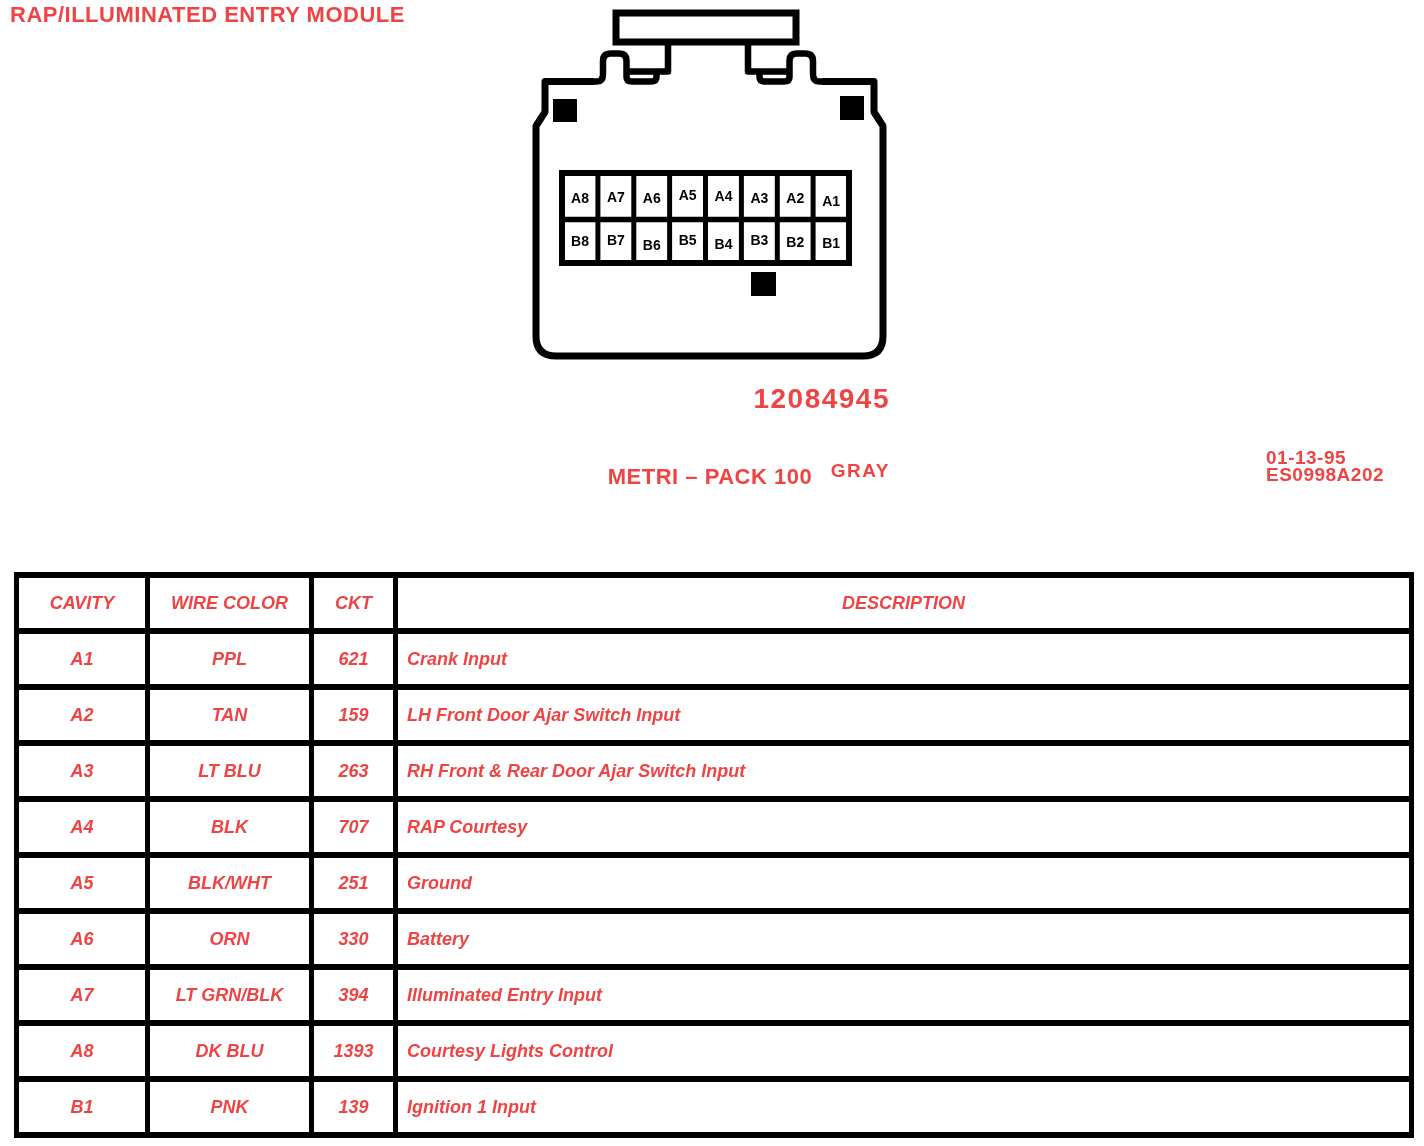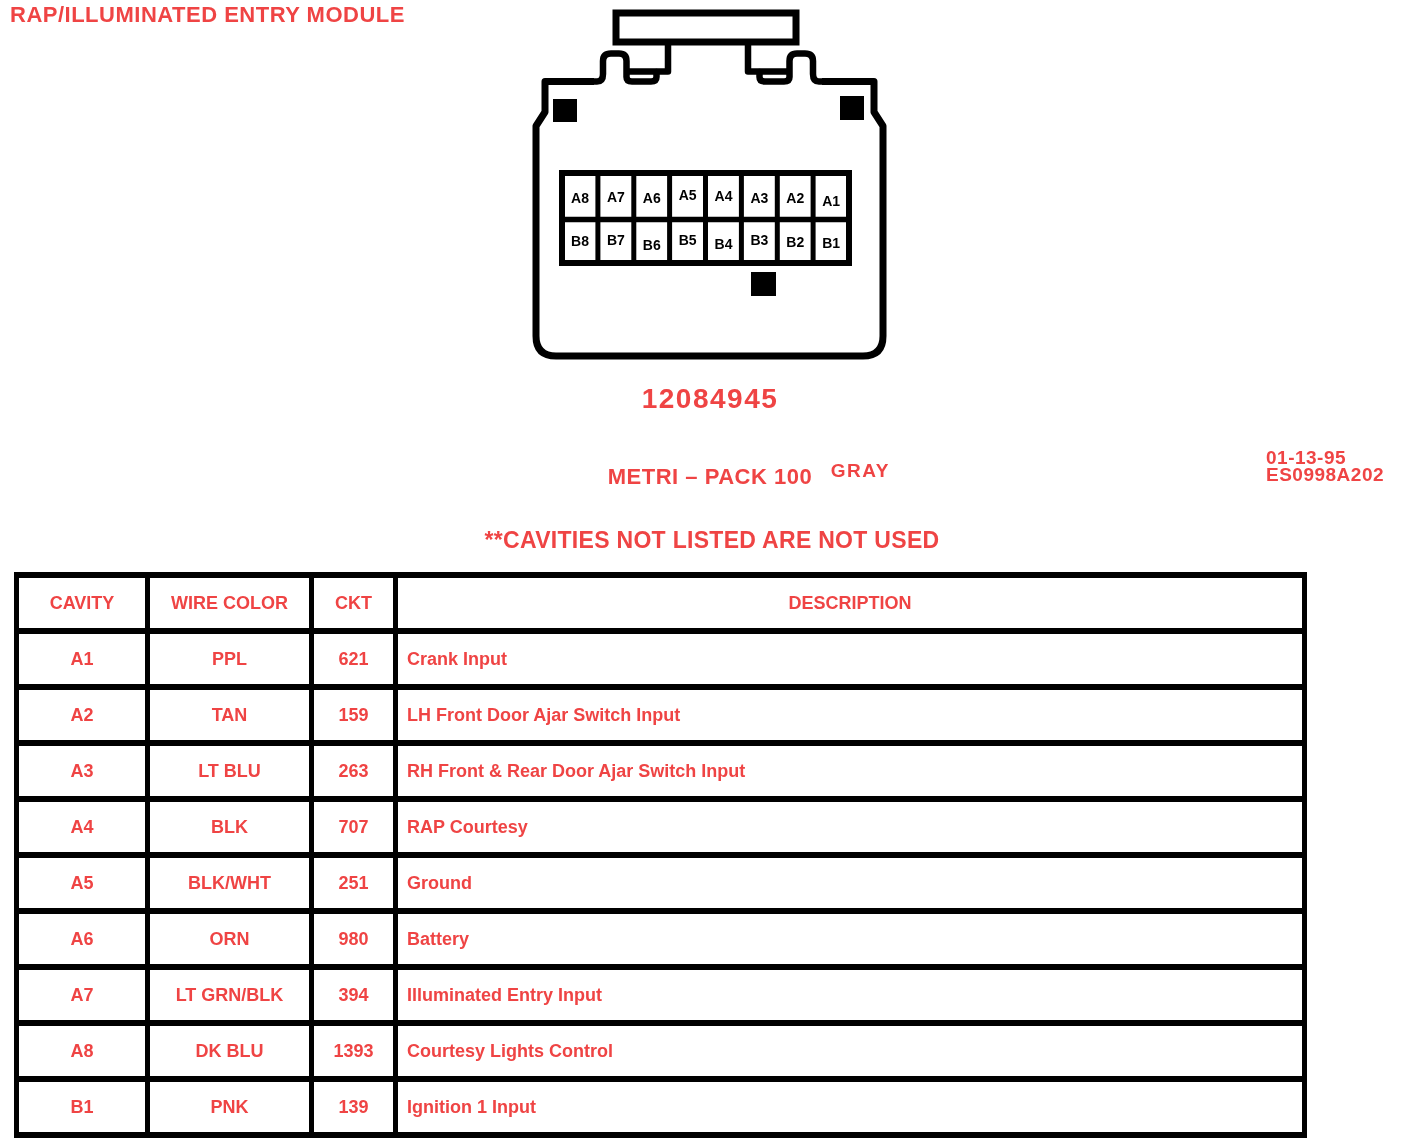"12084945" #part-number { text-align: center -> right }
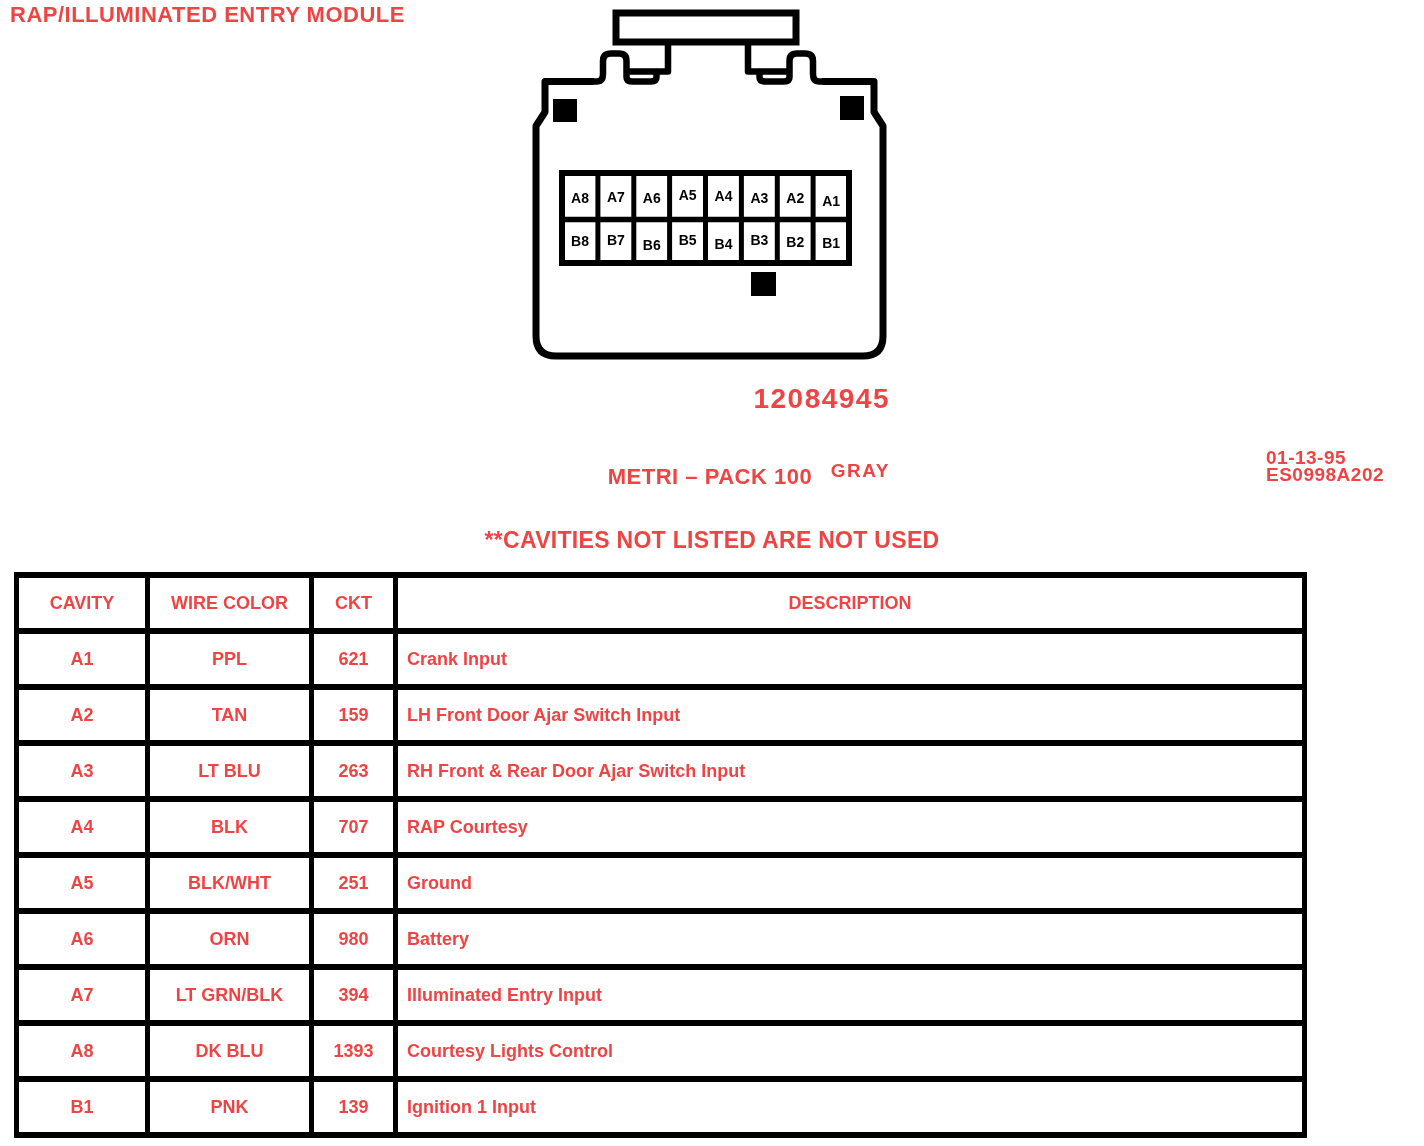"**CAVITIES NOT LISTED ARE NOT" div.abs { html: <div>**CAVITIES NOT LISTED ARE NOT USED</div> -> none }
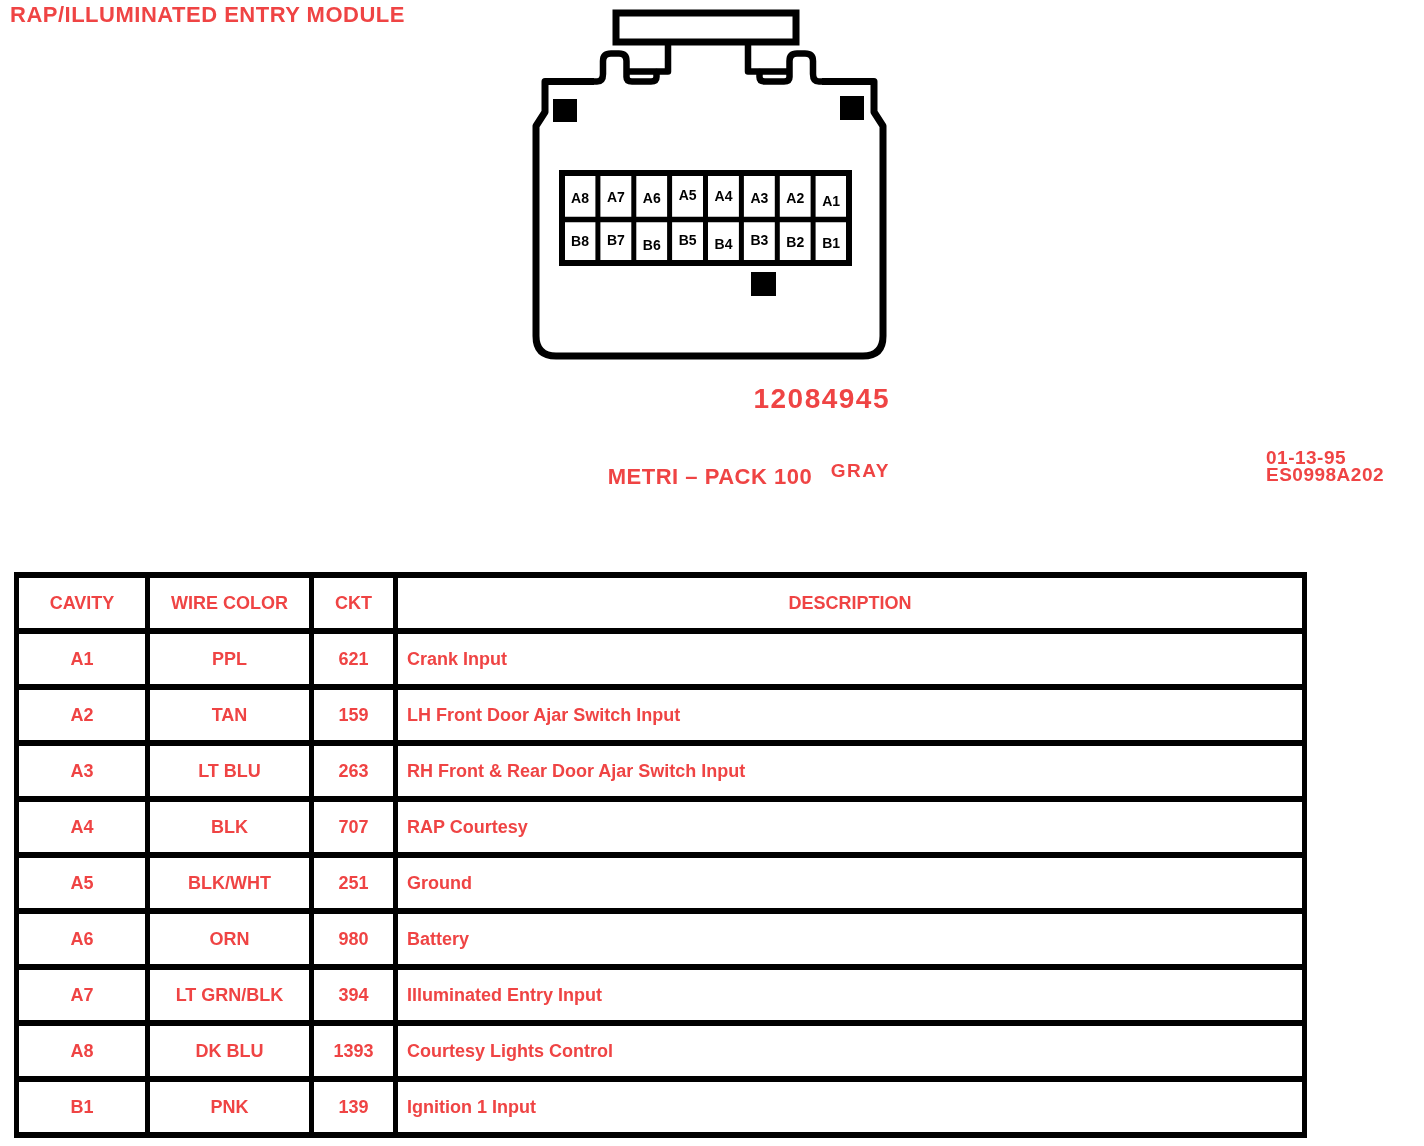"CAVITY" table { font-style: none -> italic; width: 1293px -> 1400px }
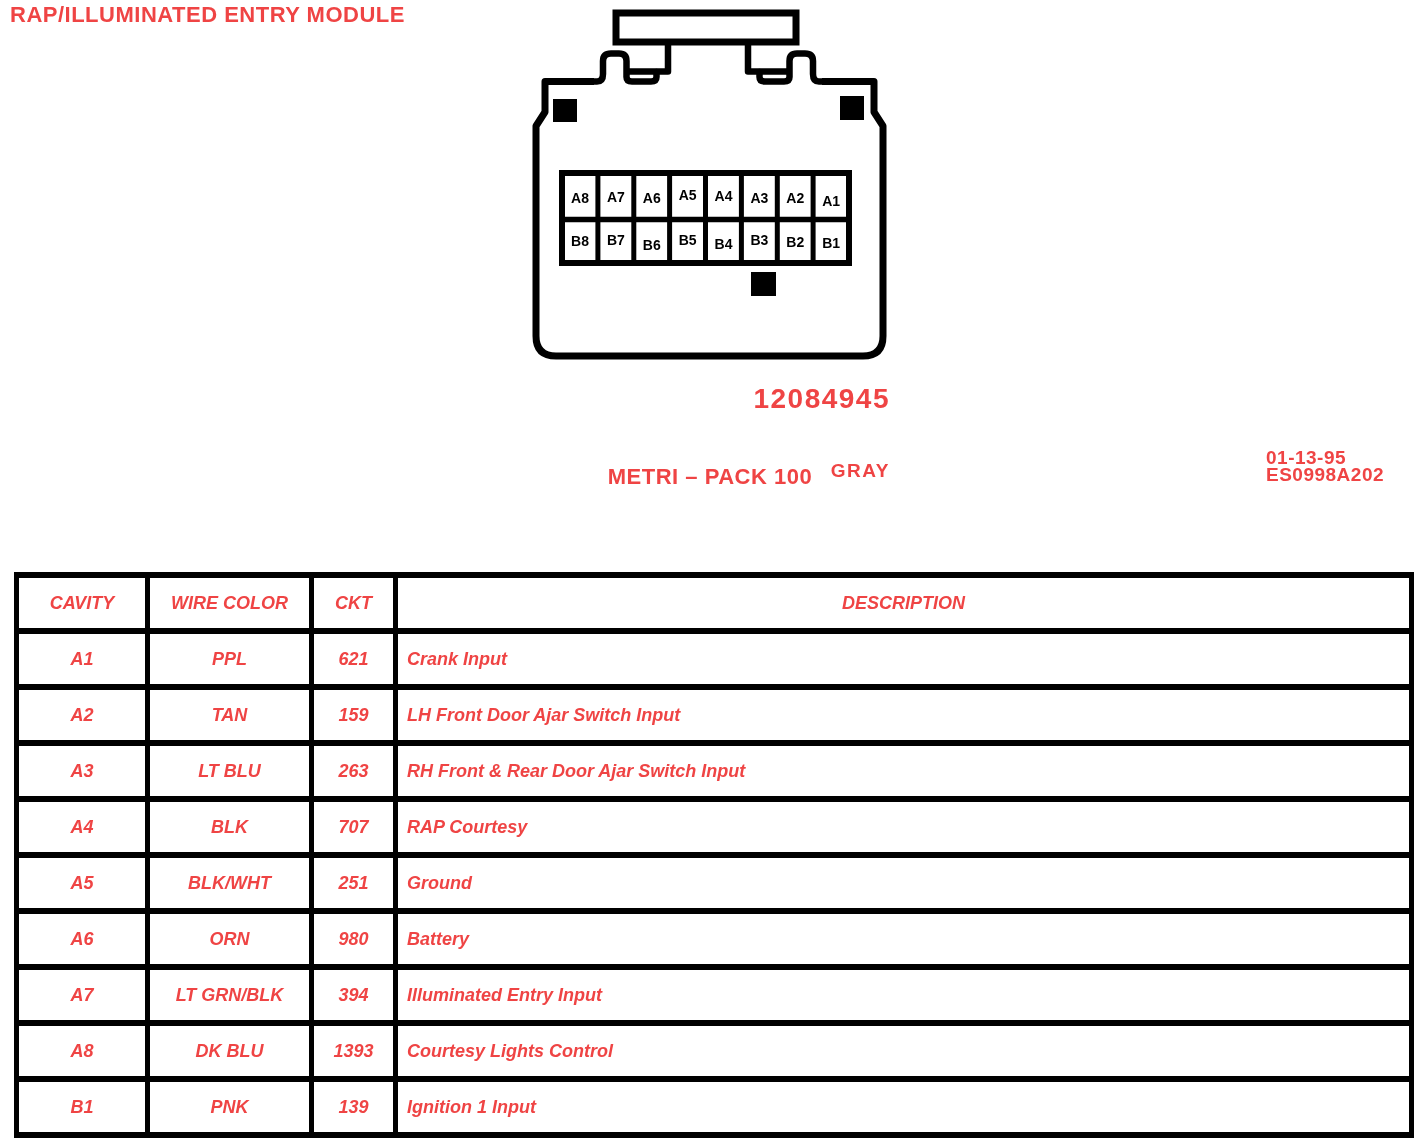"980" td { text: 980 -> 330 }
